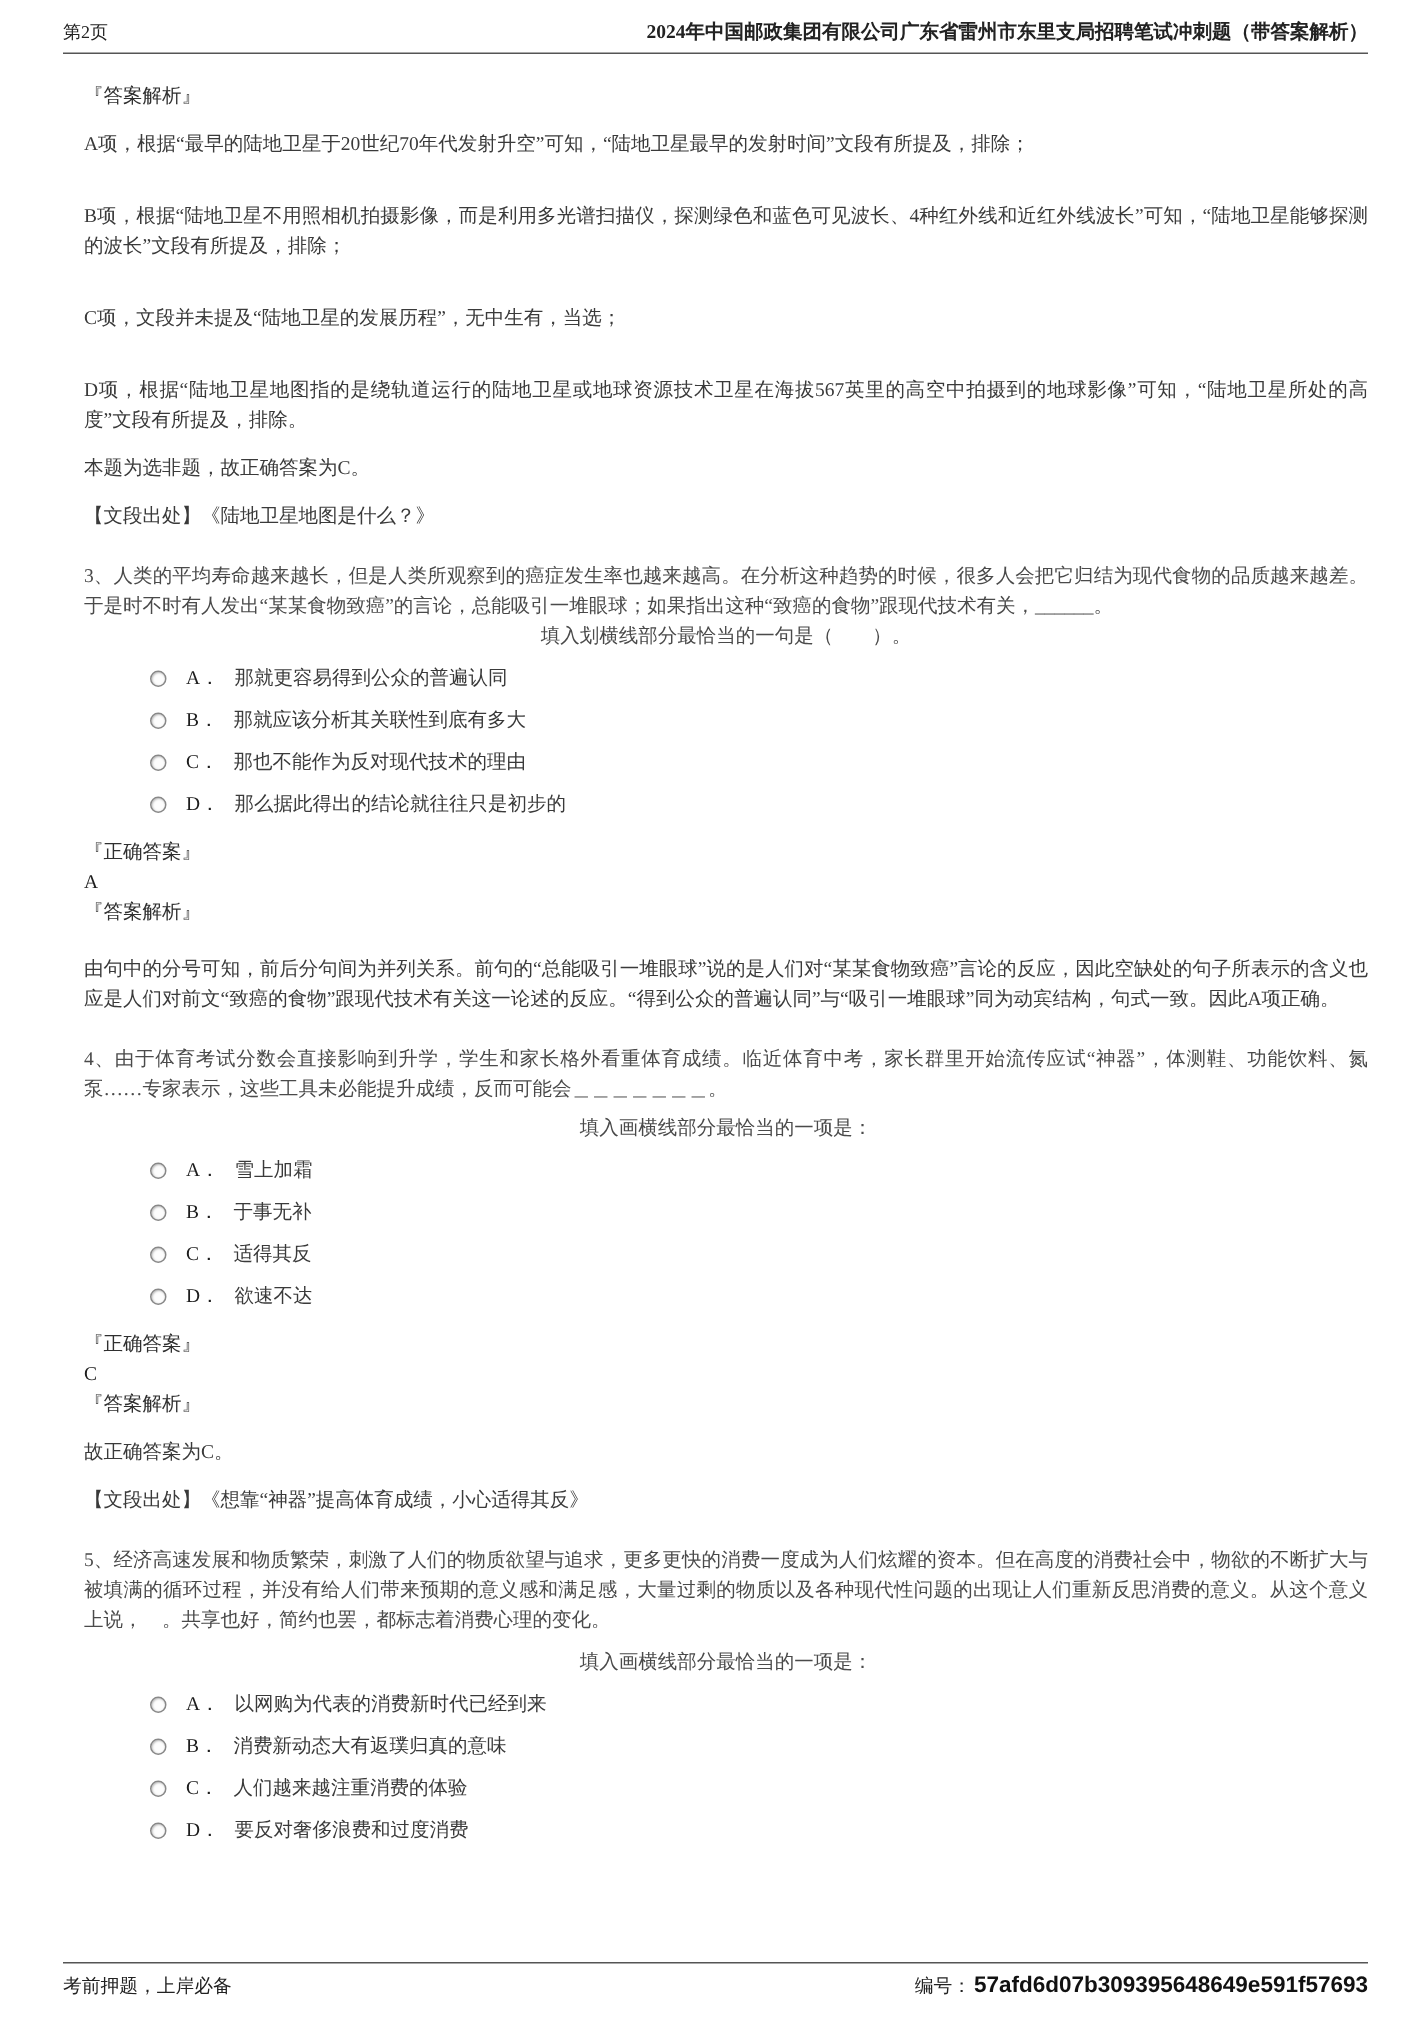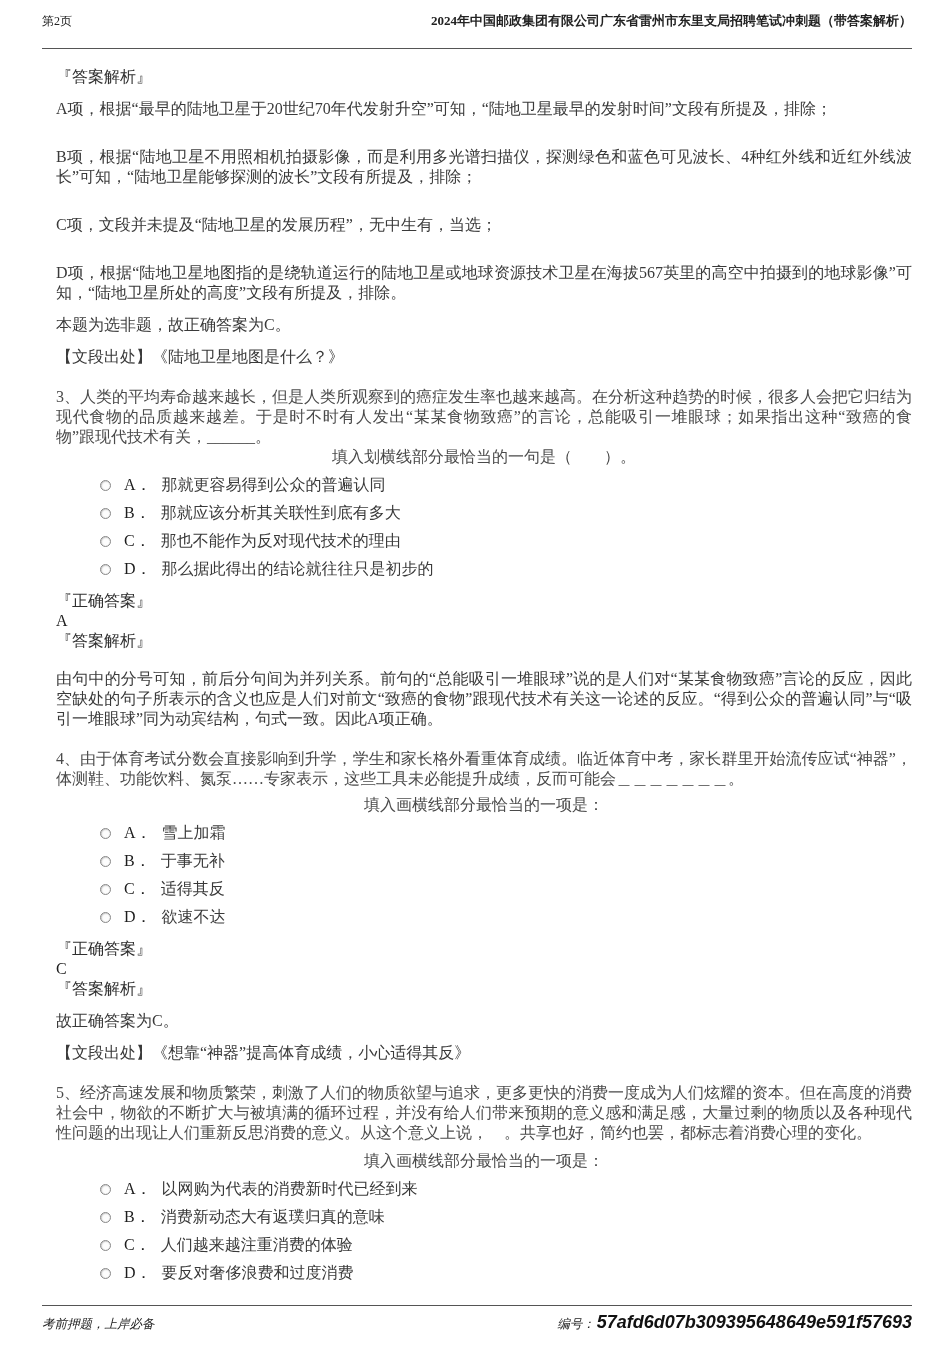"第2页" .header { padding-bottom: 18px -> 5px }
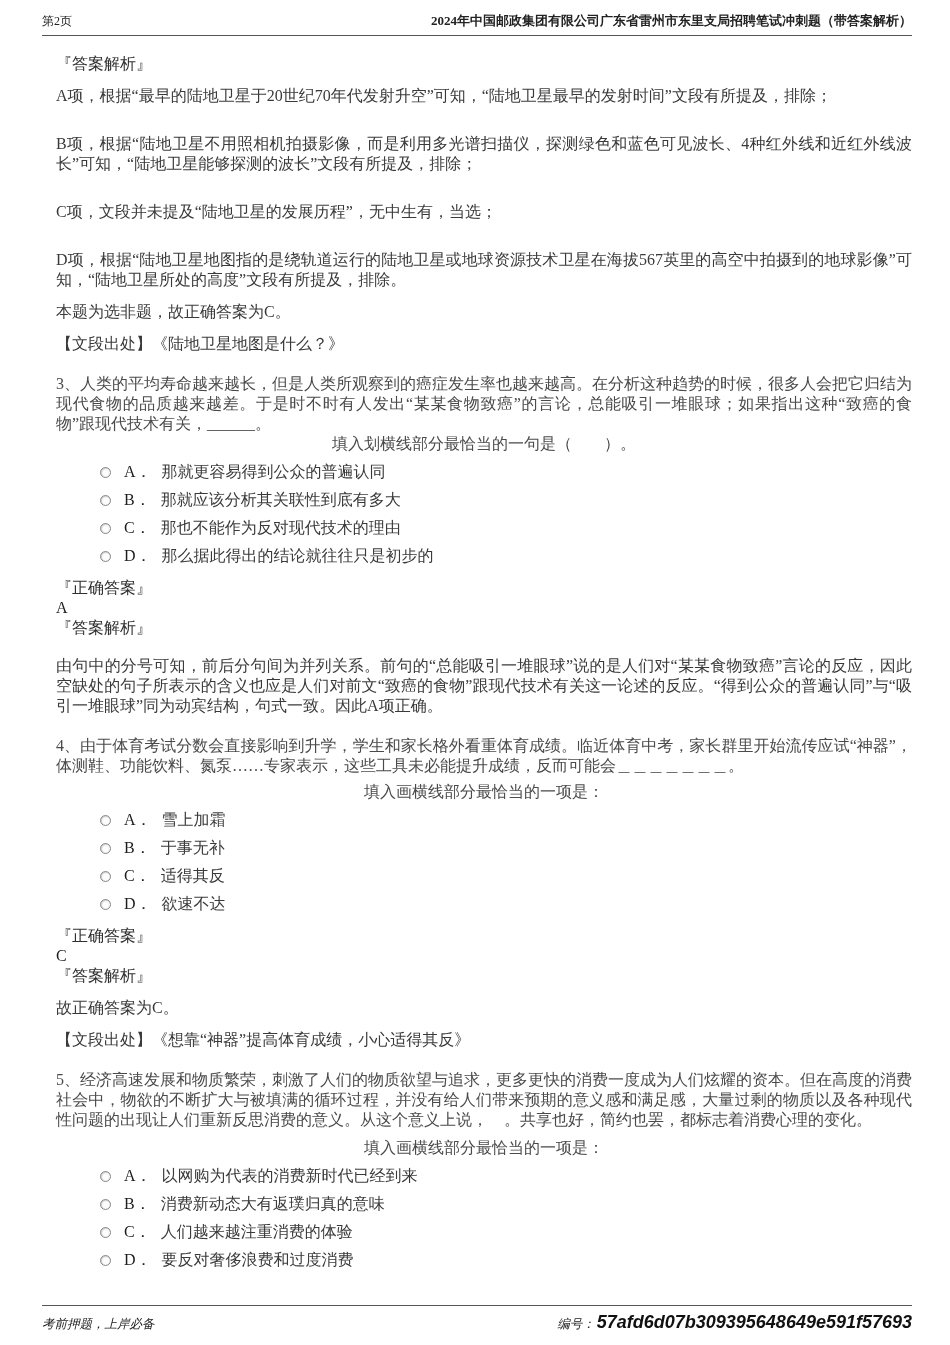"『答案解析』" .content { font-size: 16px -> 13px }
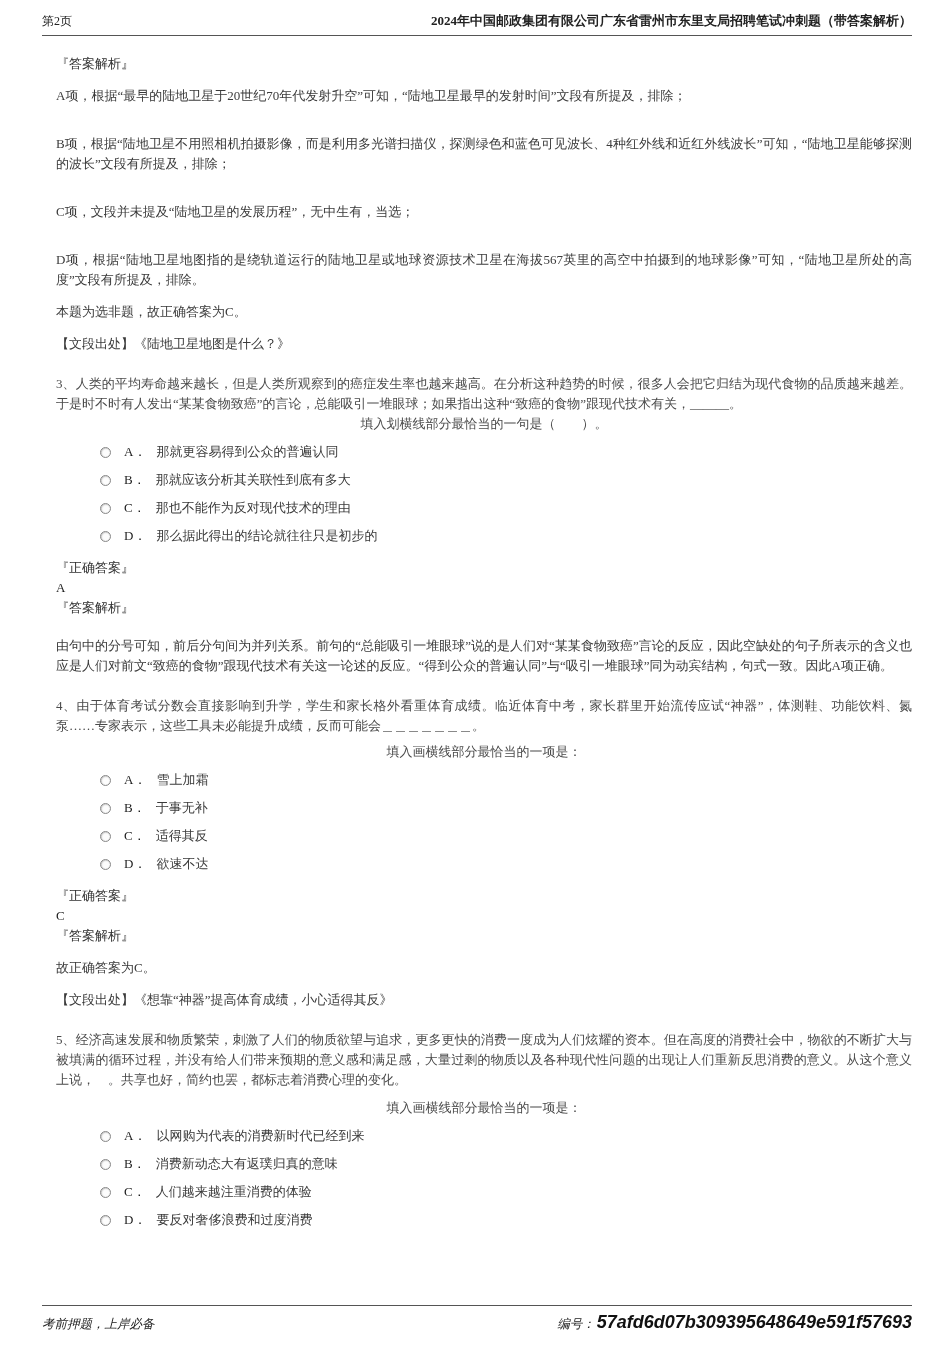"考前押题，上岸必备" .footer { font-style: italic -> none }
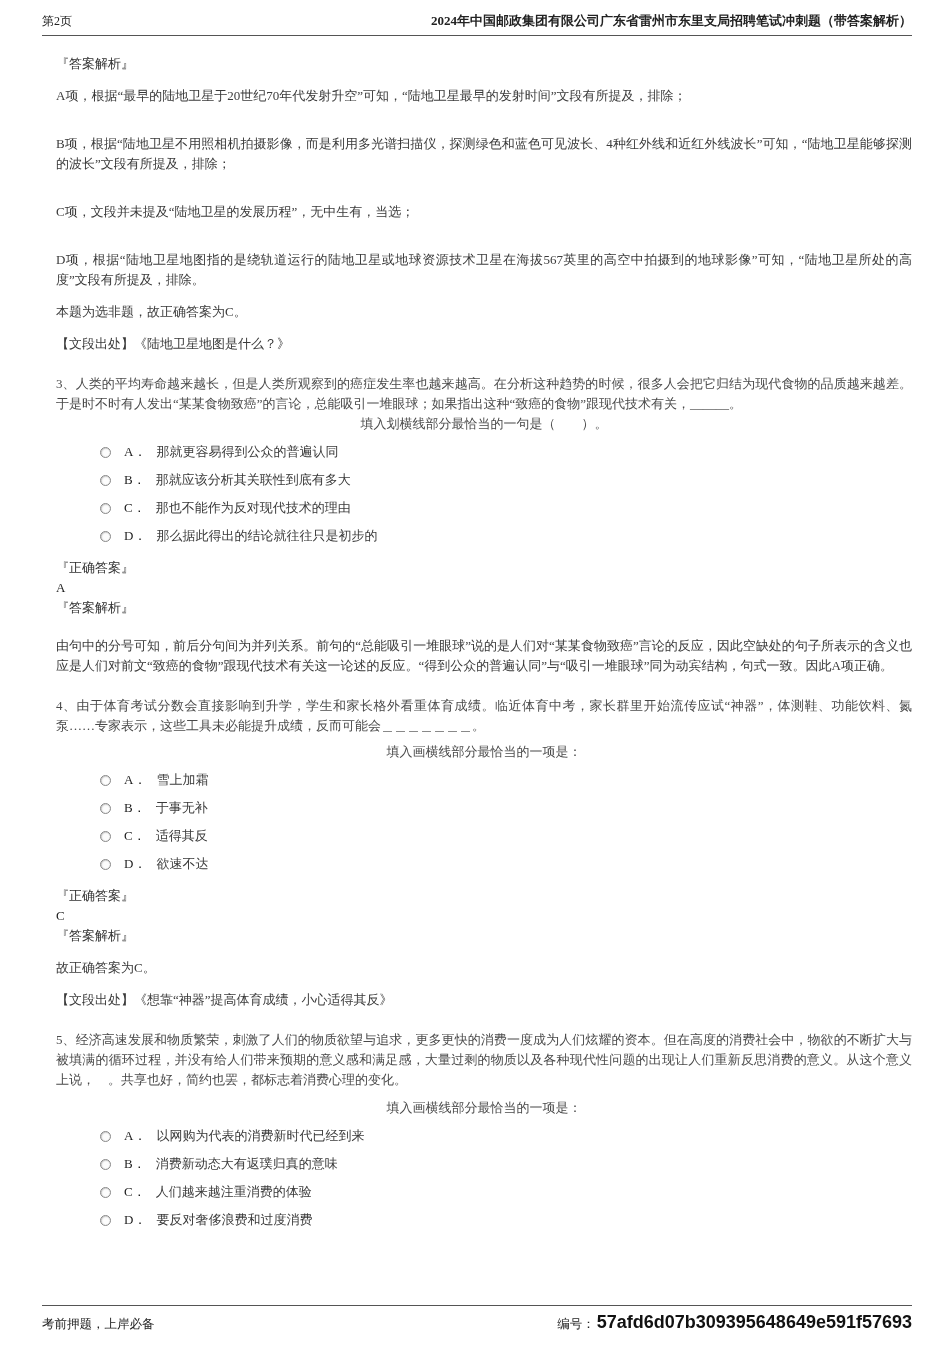"57afd6d07b309395648649e591f57693" .footer .code { font-size: 18px -> 15px }
